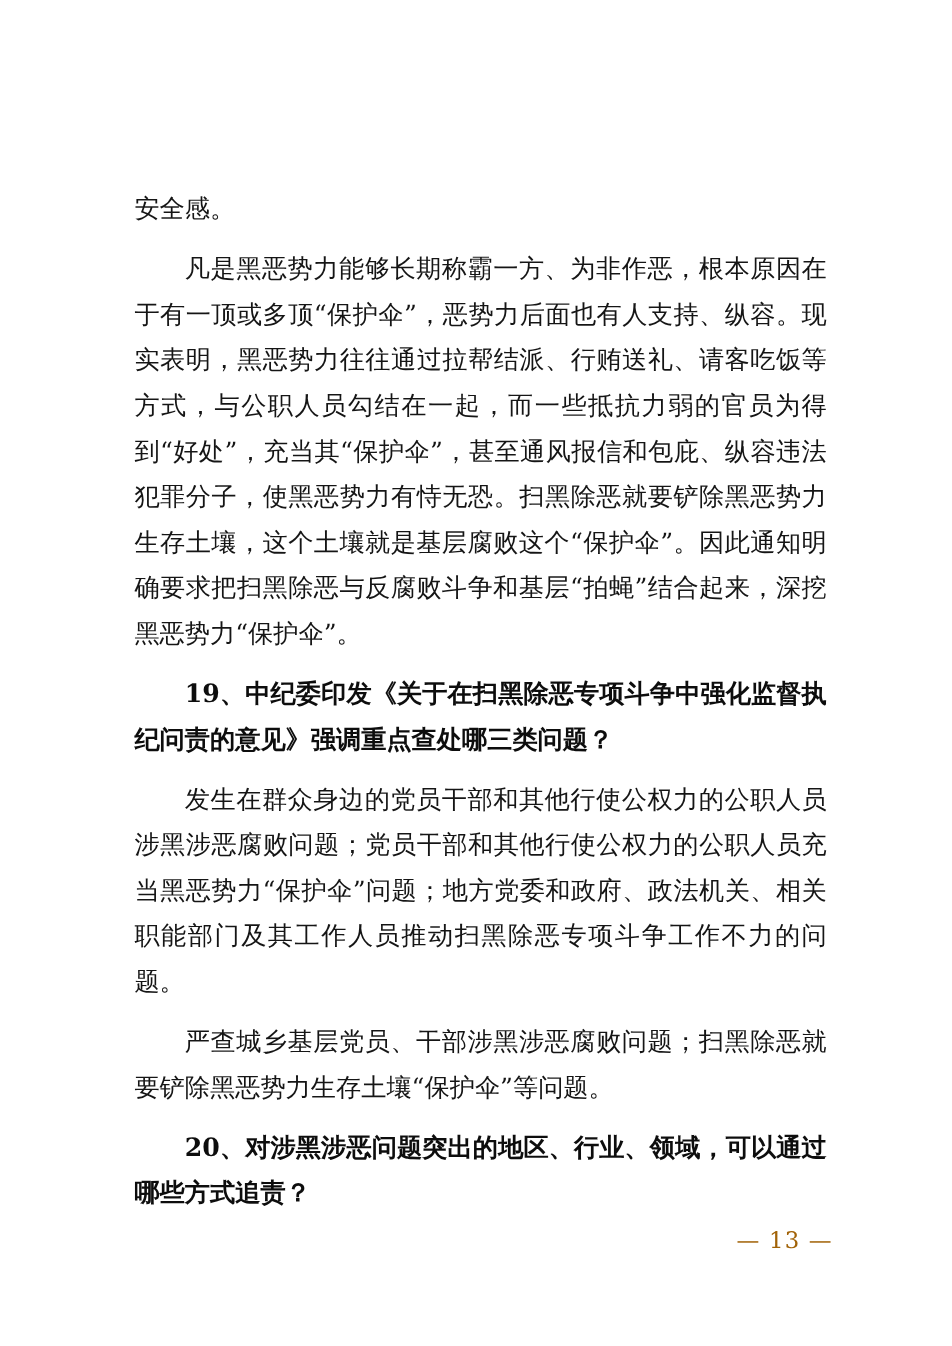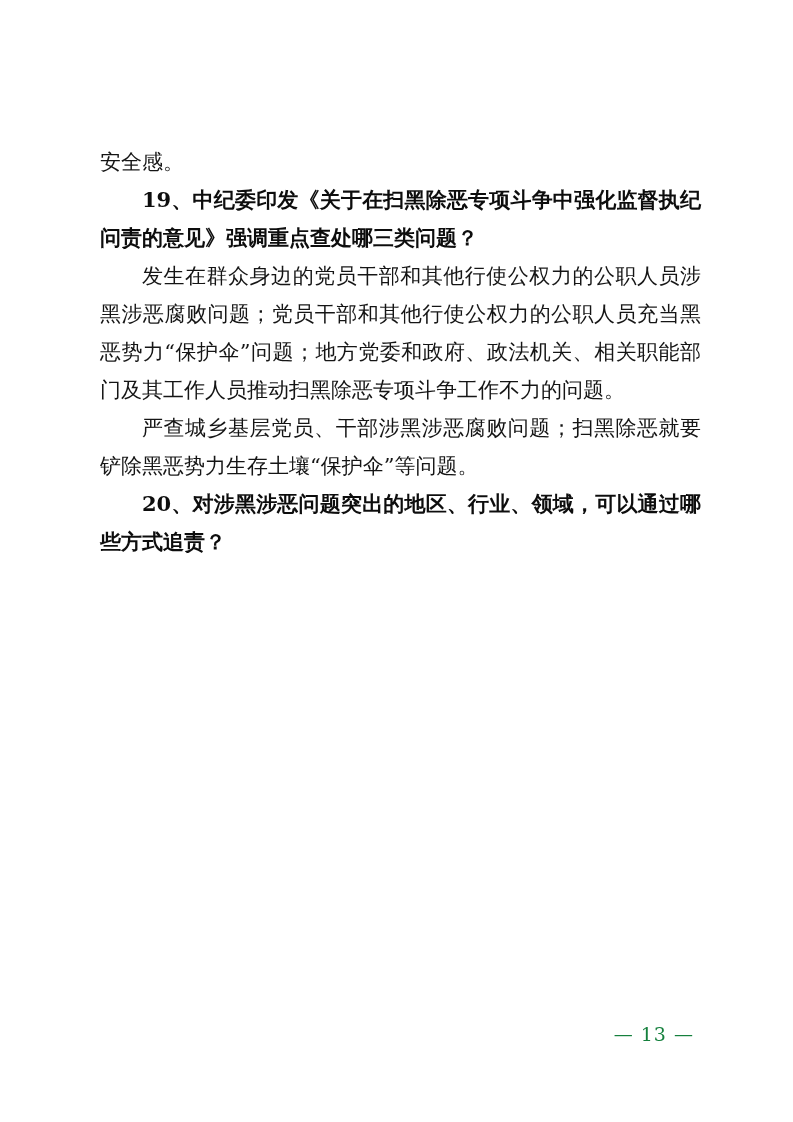"安全感。" .block { margin: 0 -> 12px }
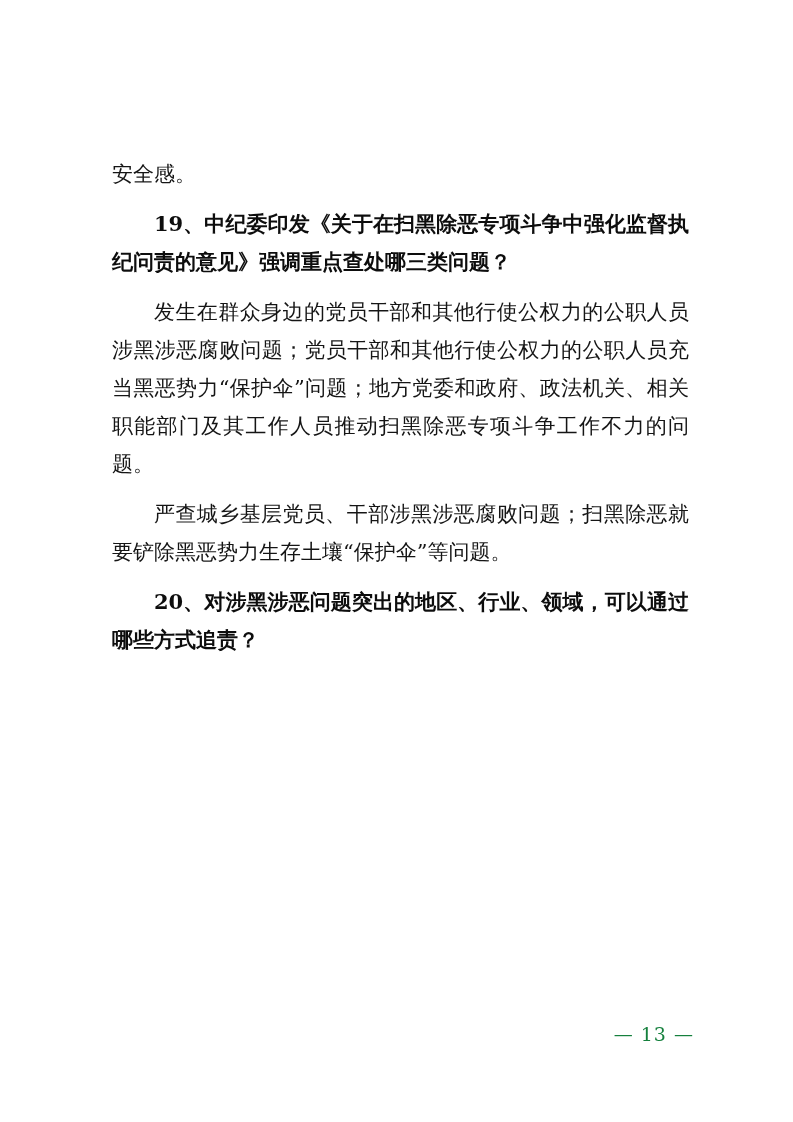"凡是黑恶势力能够长期称霸一方、为非作恶，根本原因在于有一顶或多顶“保护伞”，恶势" p.block { html: none -> <p>凡是黑恶势力能够长期称霸一方、为非作恶，根本原因在于有一顶或多顶“保护伞”，恶势力后面也有人支持、纵容。现实表明，黑恶势力往往通过拉帮结派、行贿送礼、请客吃饭等方式，与公职人员勾结在一起，而一些抵抗力弱的官员为得到“好处”，充当其“保护伞”，甚至通风报信和包庇、纵容违法犯罪分子，使黑恶势力有恃无恐。扫黑除恶就要铲除黑恶势力生存土壤，这个土壤就是基层腐败这个“保护伞”。因此通知明确要求把扫黑除恶与反腐败斗争和基层“拍蝇”结合起来，深挖黑恶势力“保护伞”。</p> }
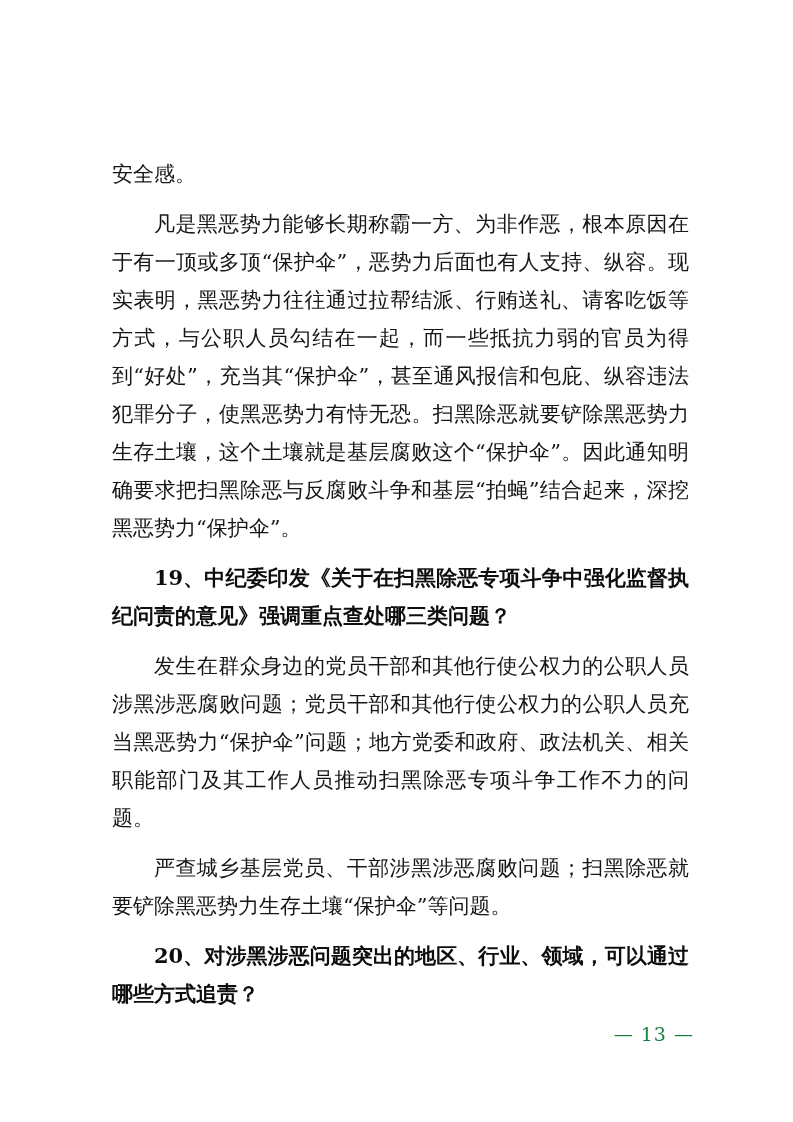"— 13 —" .page-number { color: #15803d -> #a16207 }
